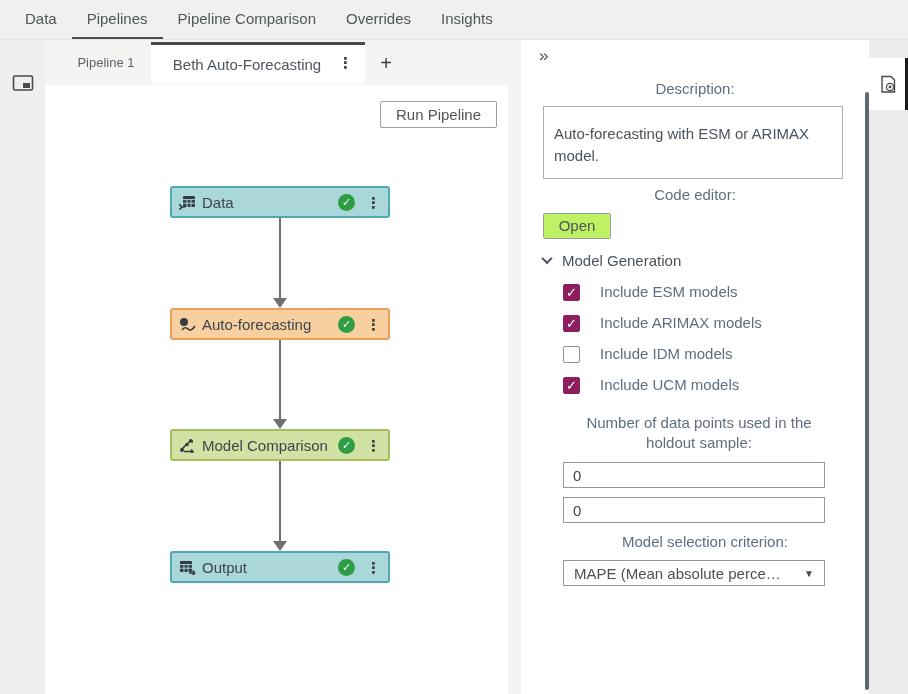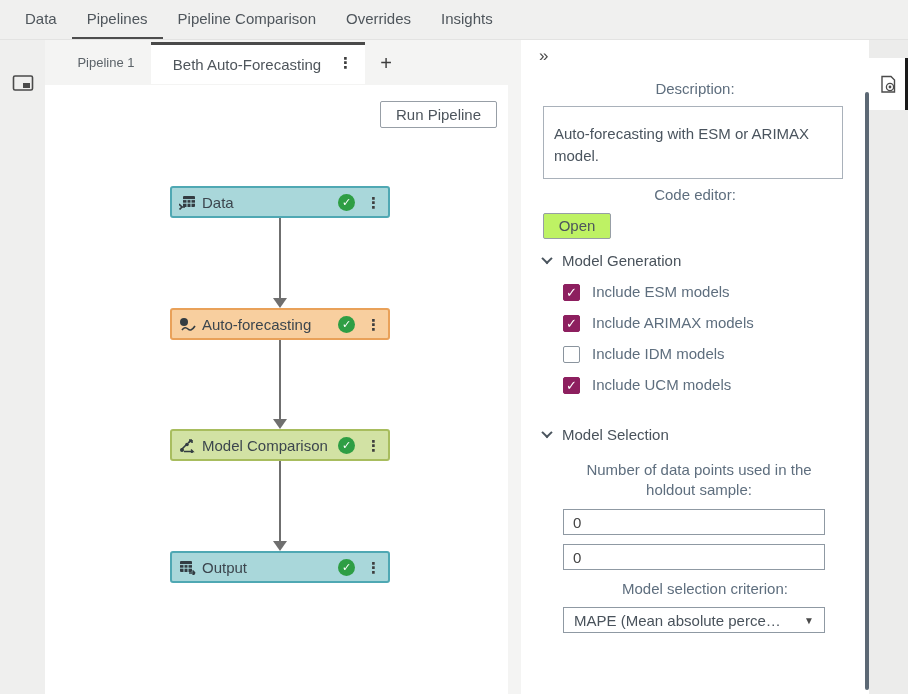"Include ESM models" .cbrow { gap: 12px -> 20px }
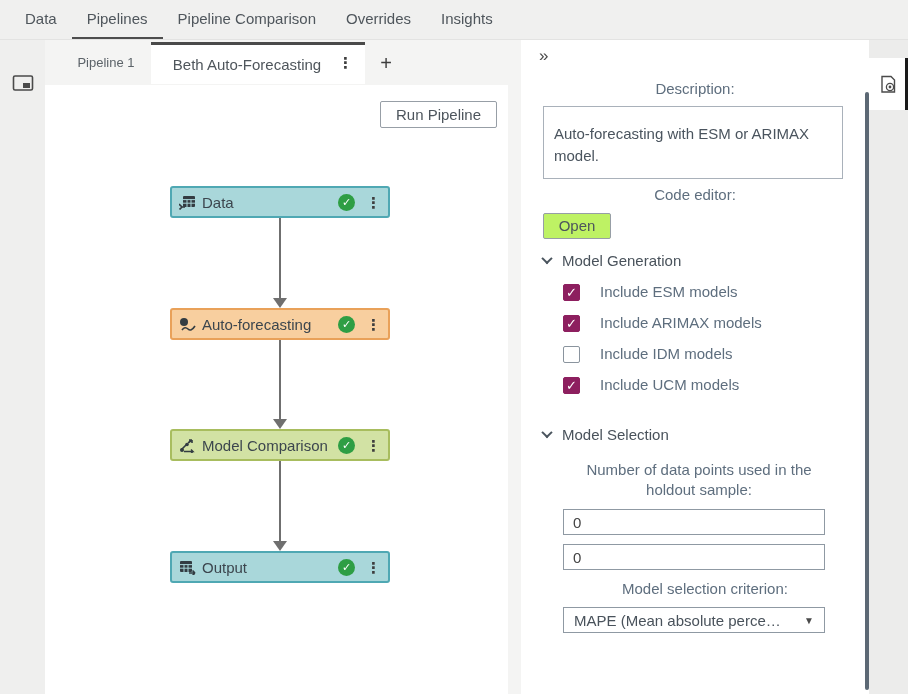"Model Selection" div.sechead { html: <div> <span></span> <span>Model Selection</span> </div> -> none }
